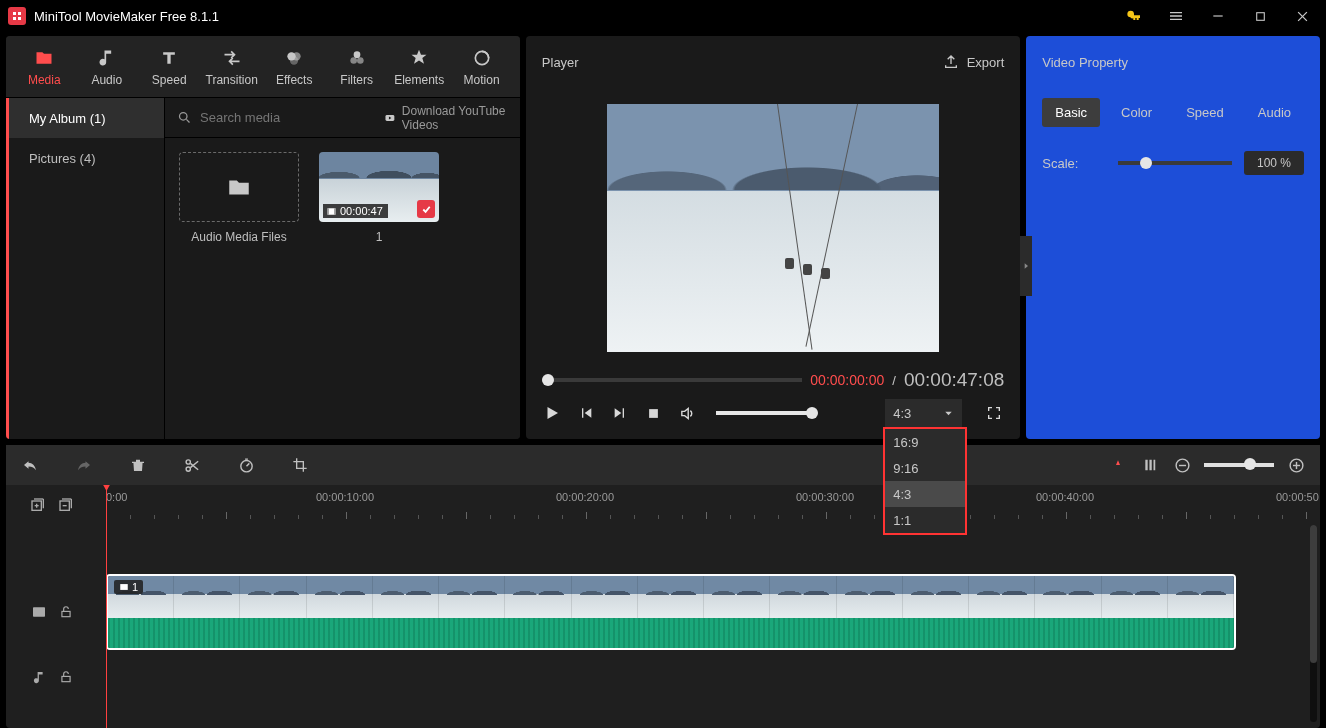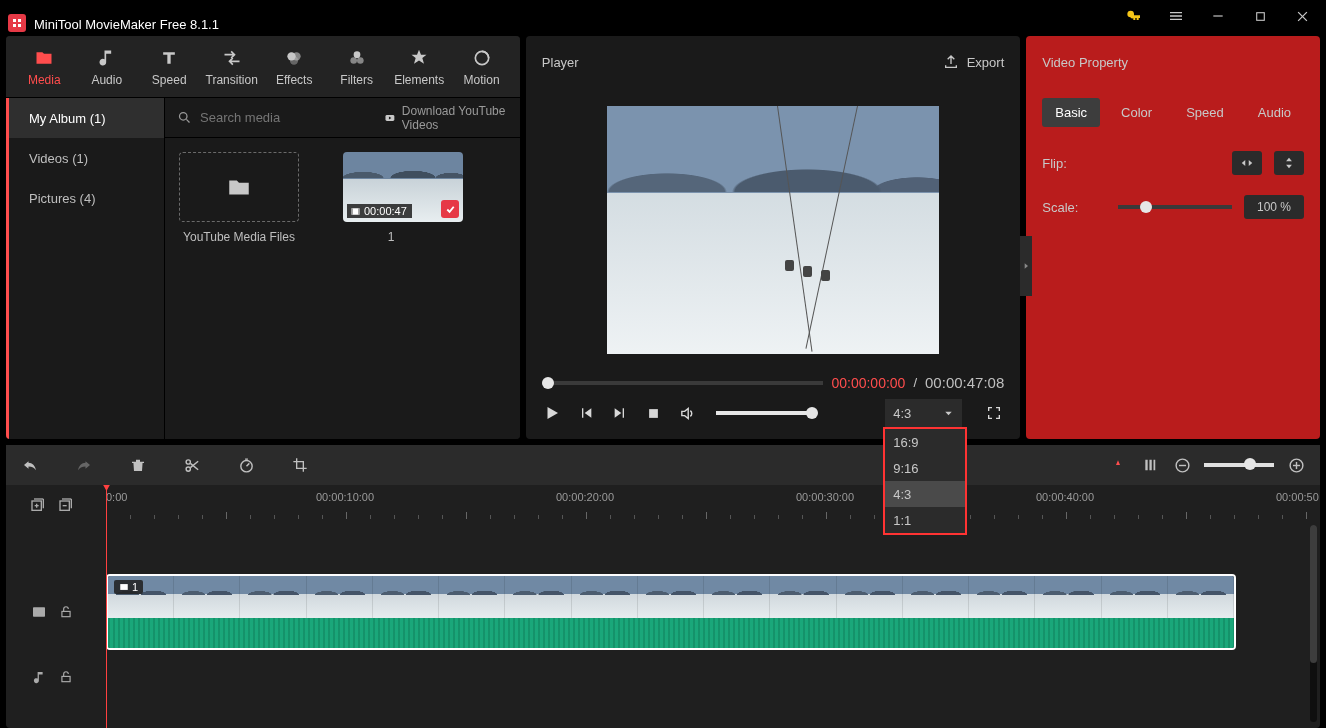"MiniTool MovieMaker Free 8.1.1" .titlebar { align-items: flex-end -> center }
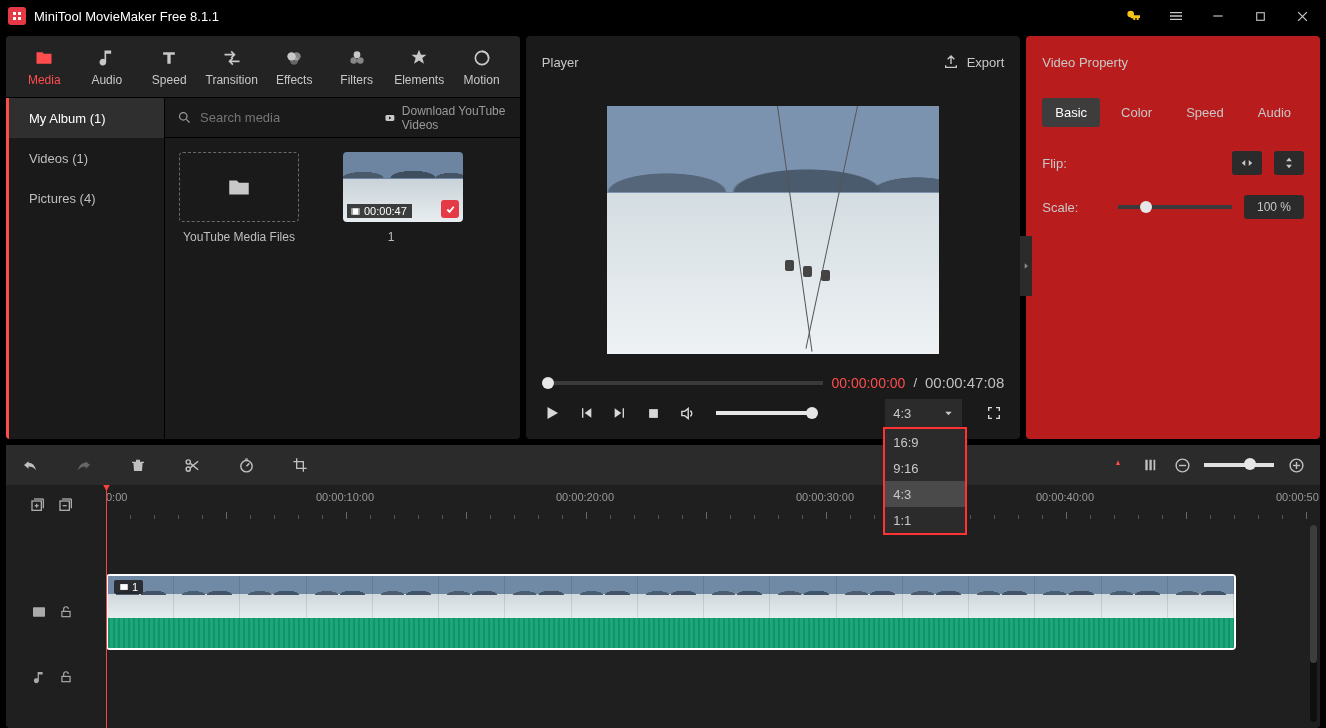"Video Property" .props { background: #b91c1c -> #1d4ed8 }
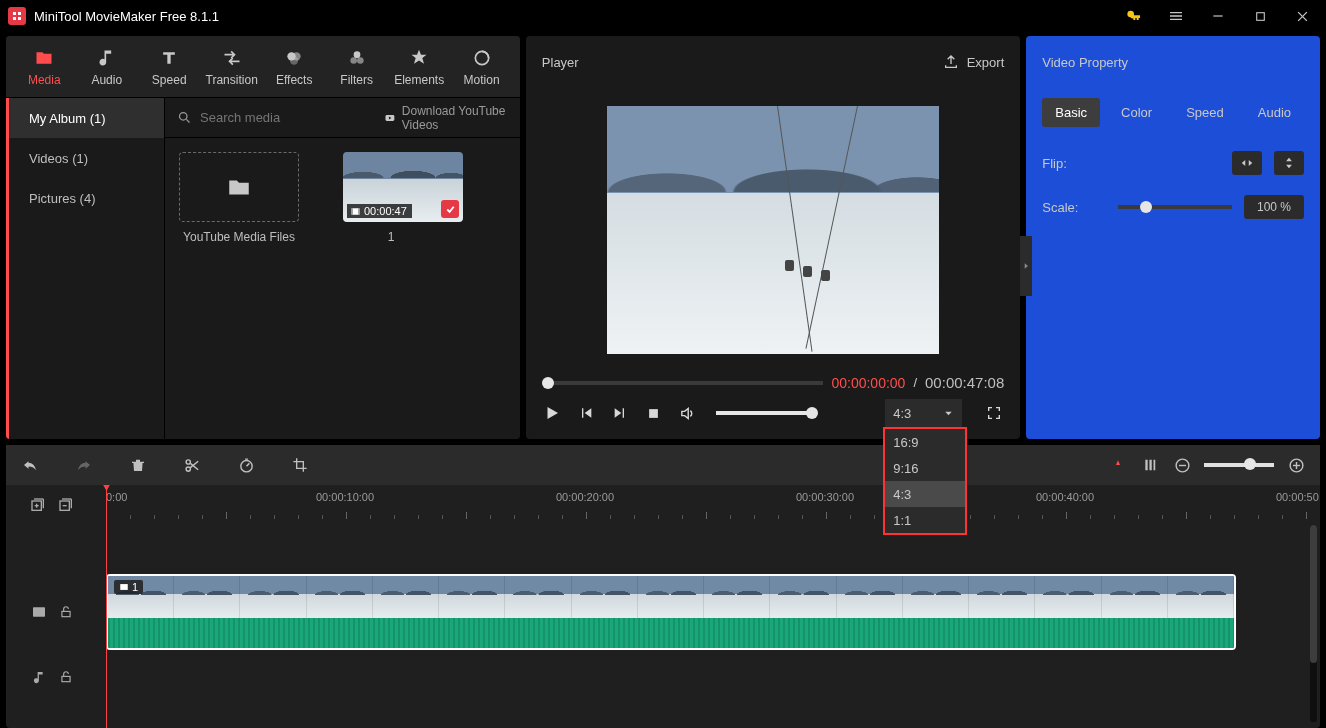"Videos (1)" div.sitem { html: <div>Videos (1)</div> -> none }
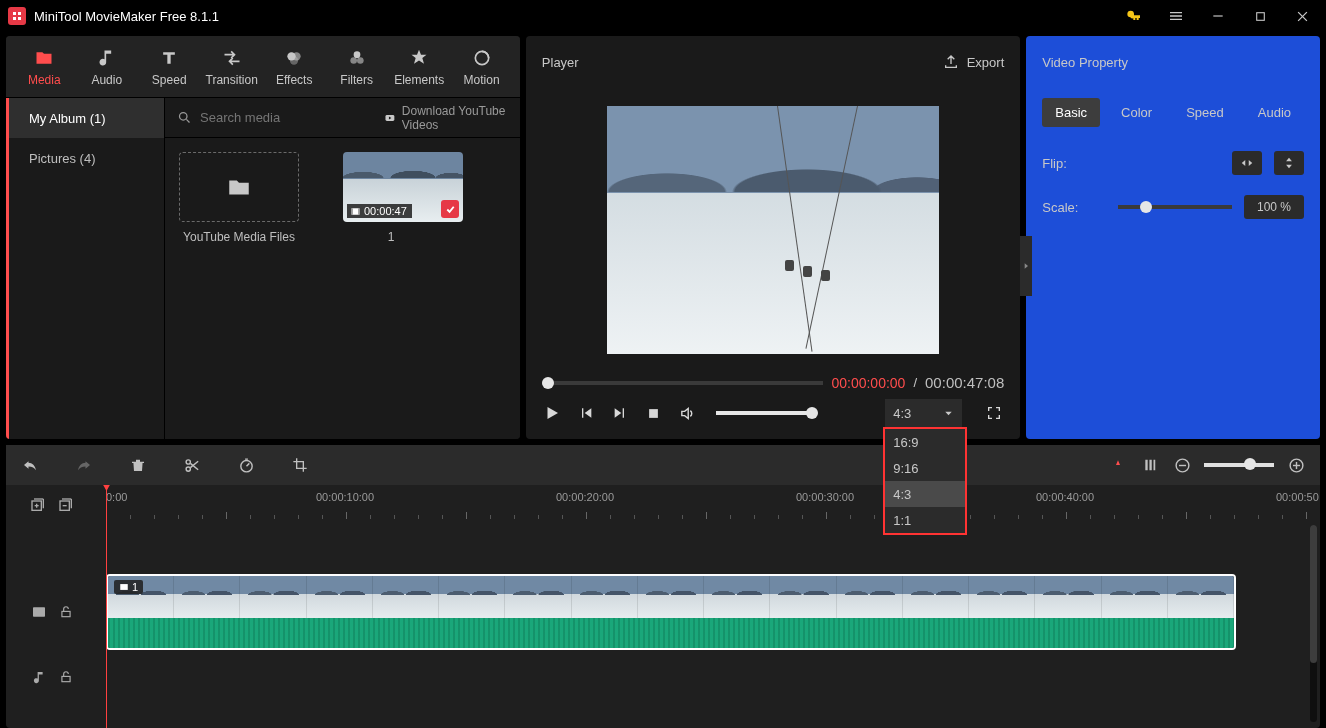"Flip:" div.proprow { html: <div> <div>Flip:</div> <div></div> <div> <svg> <path></path> </svg> </div> <div> <svg> <path></path> </svg> </div> </div> -> none }
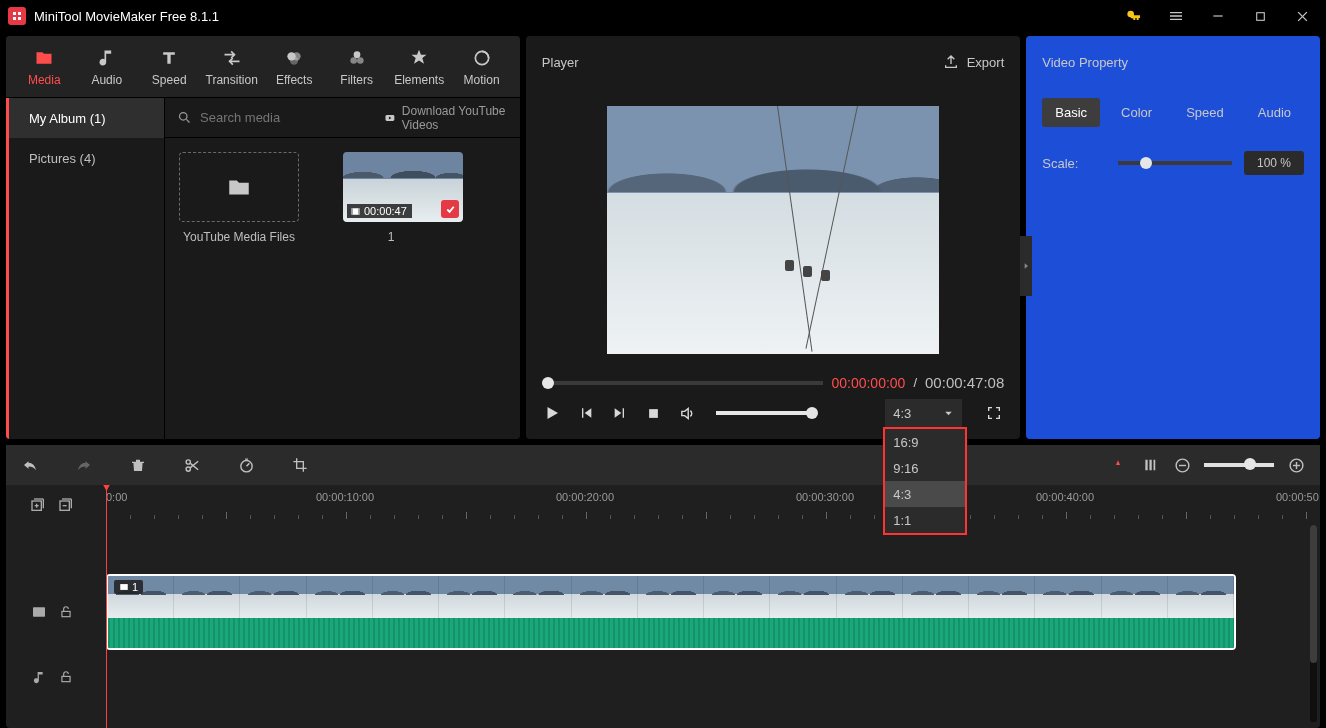"00:00:47" .clipthumb { margin-left: 24px -> none }
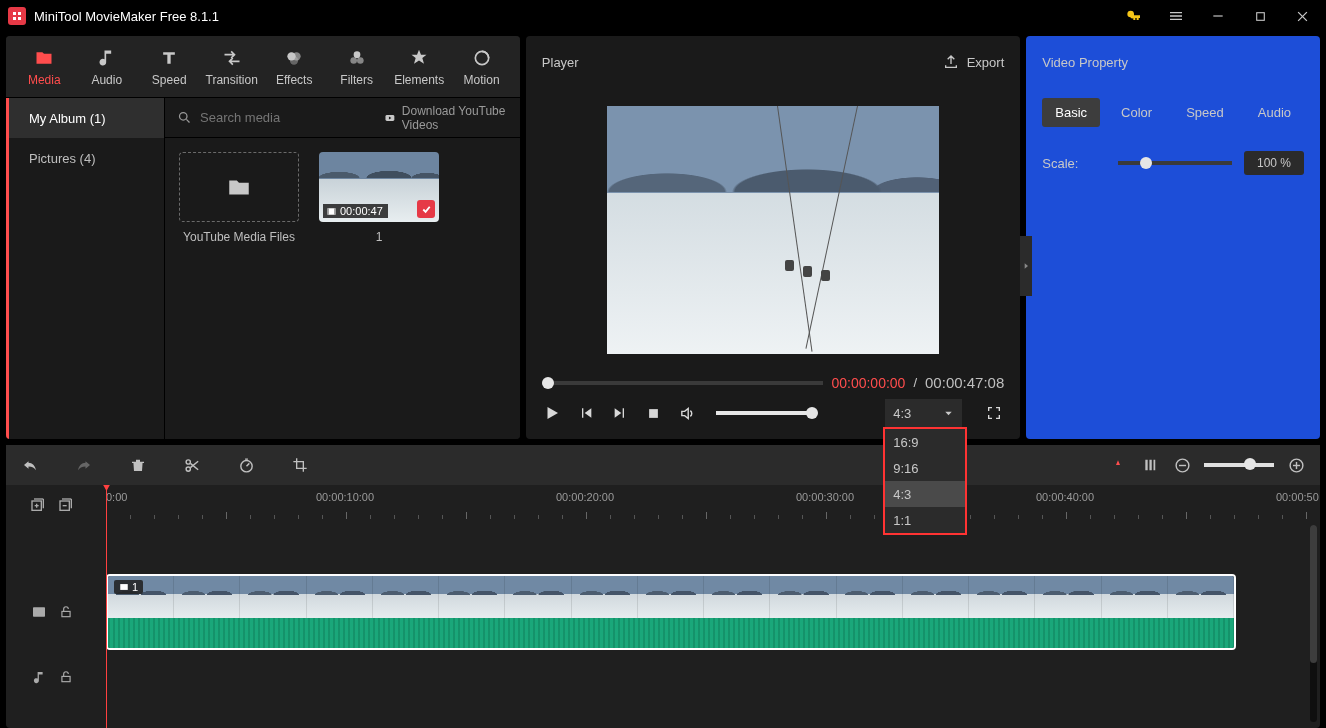"YouTube Media Files" div.lbl { text: YouTube -> Audio }
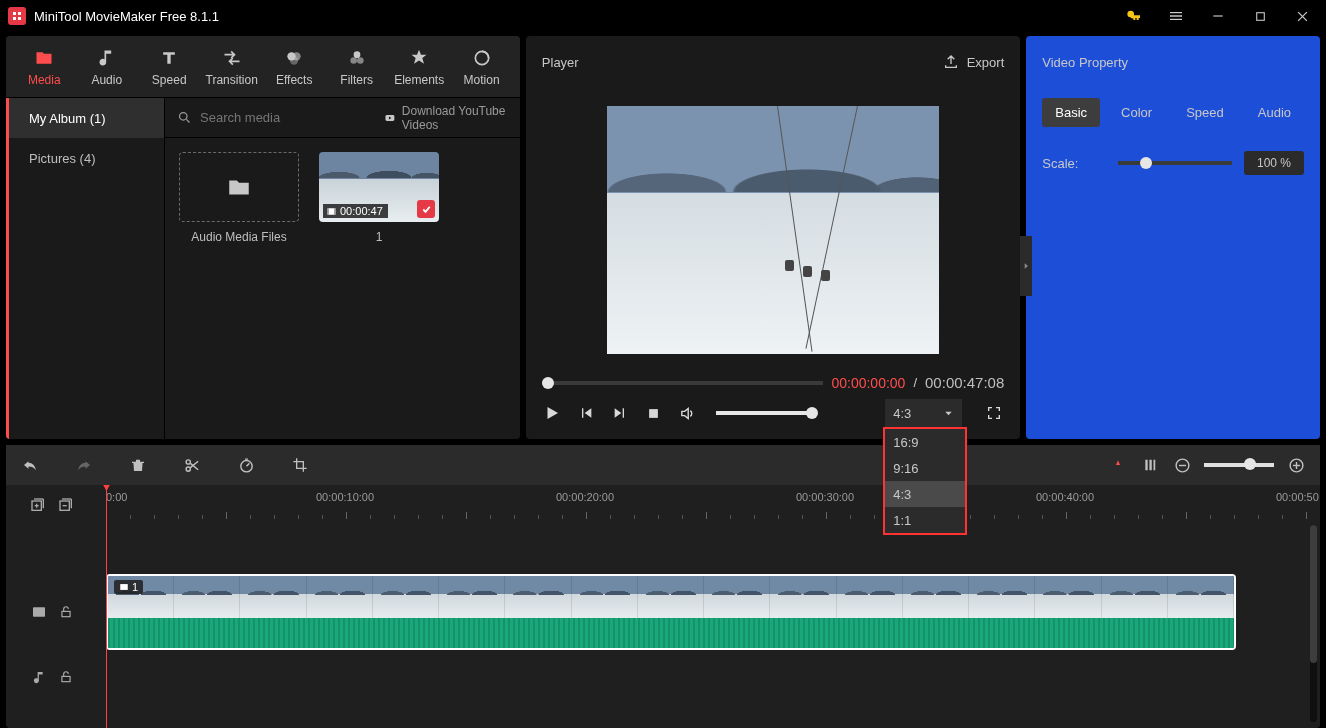"00:00:47:08" .timebar .tot { font-size: 15px -> 19px }
